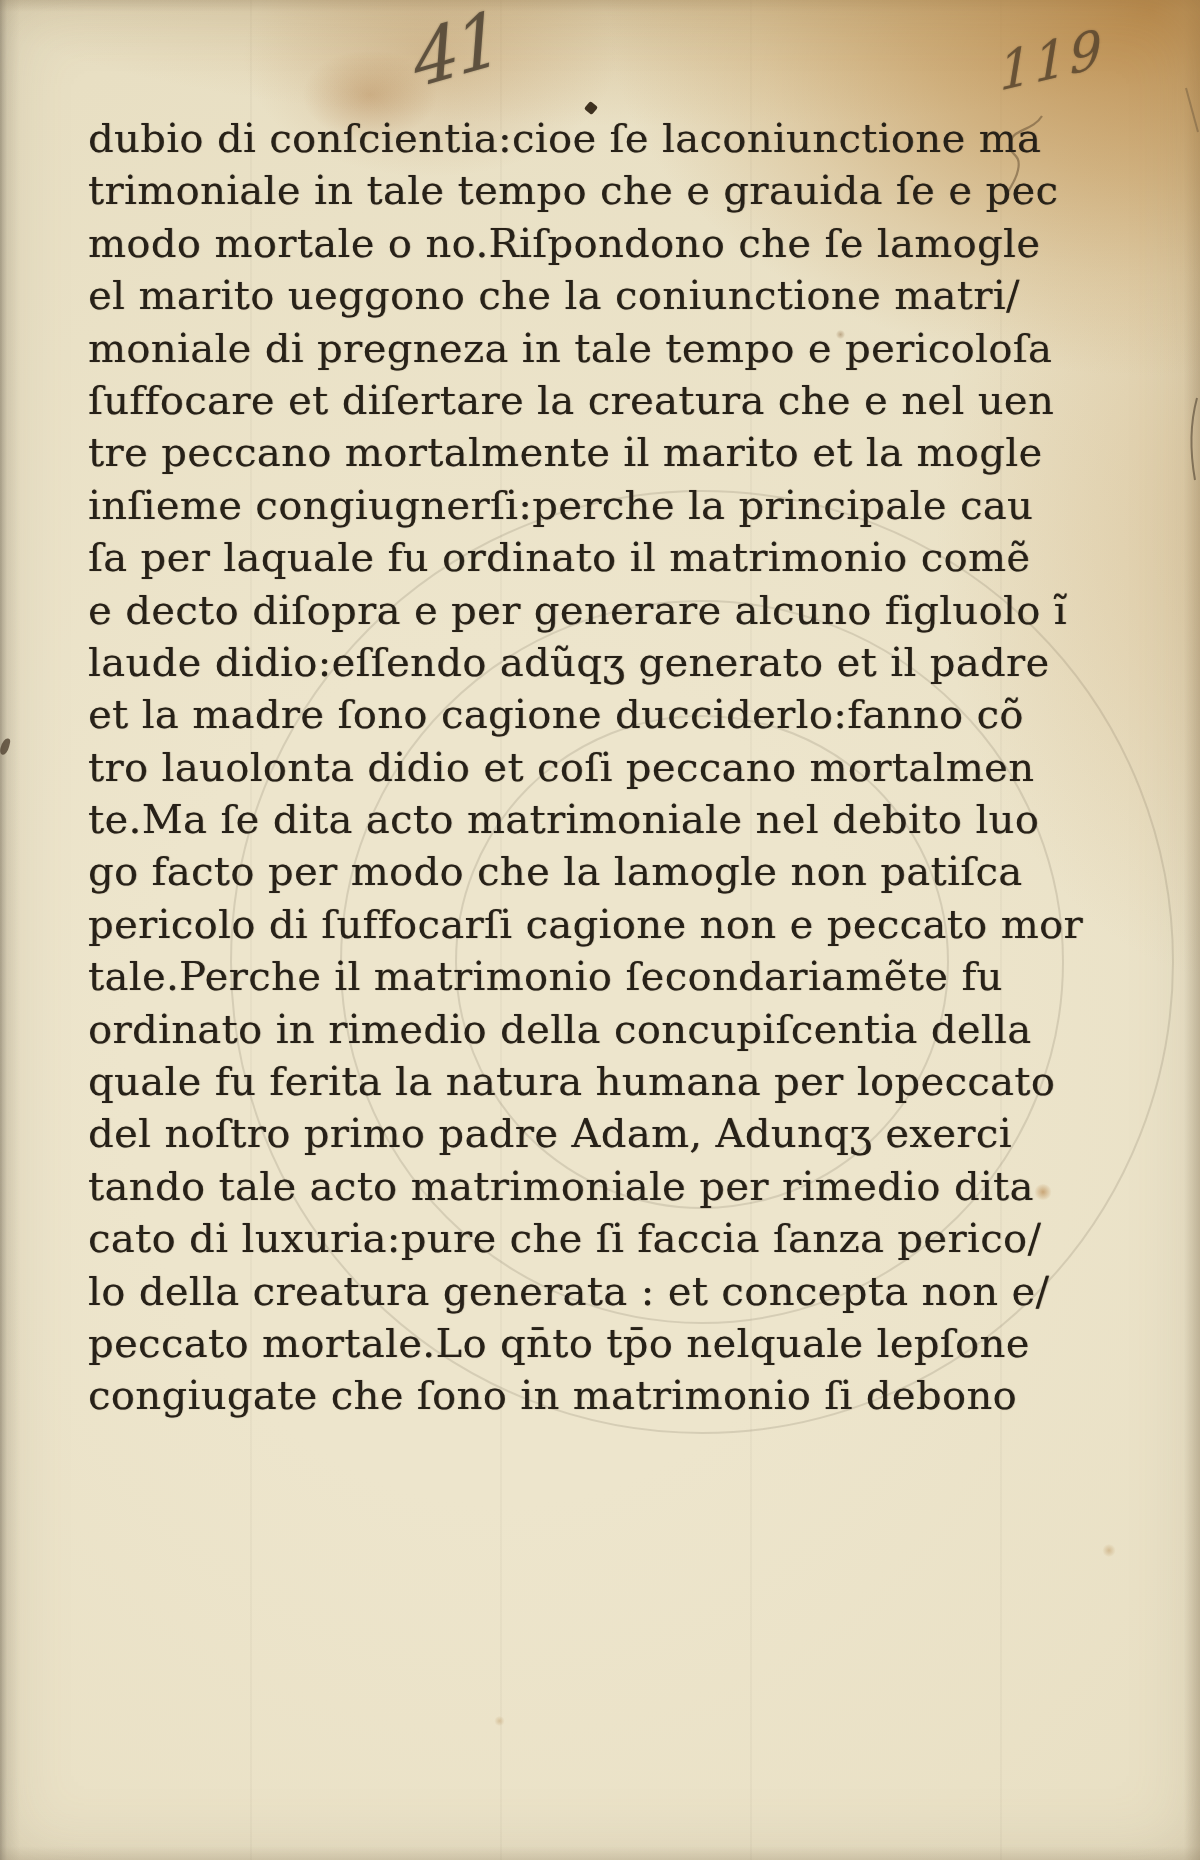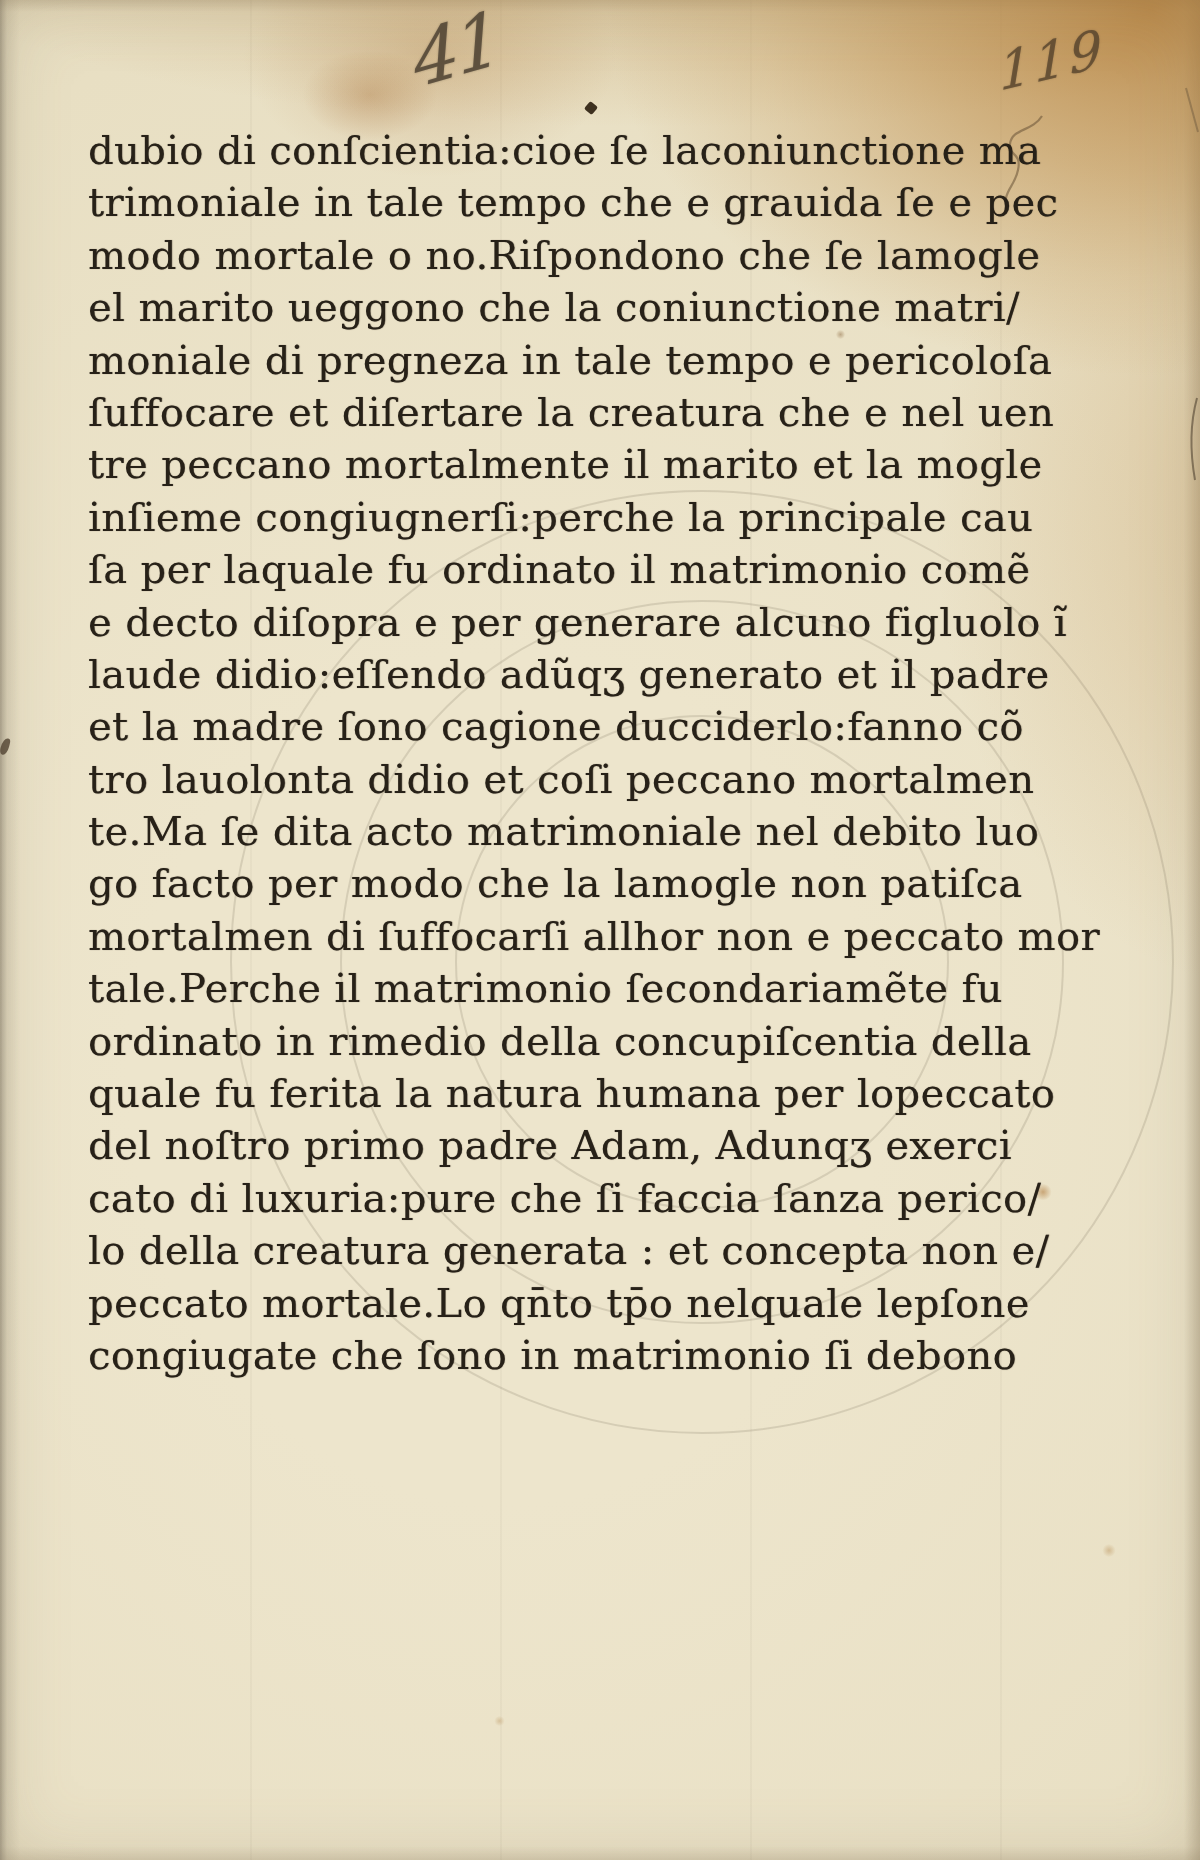"dubio di conſcientia:cioe ſe" .text-block { top: 124px -> 112px }
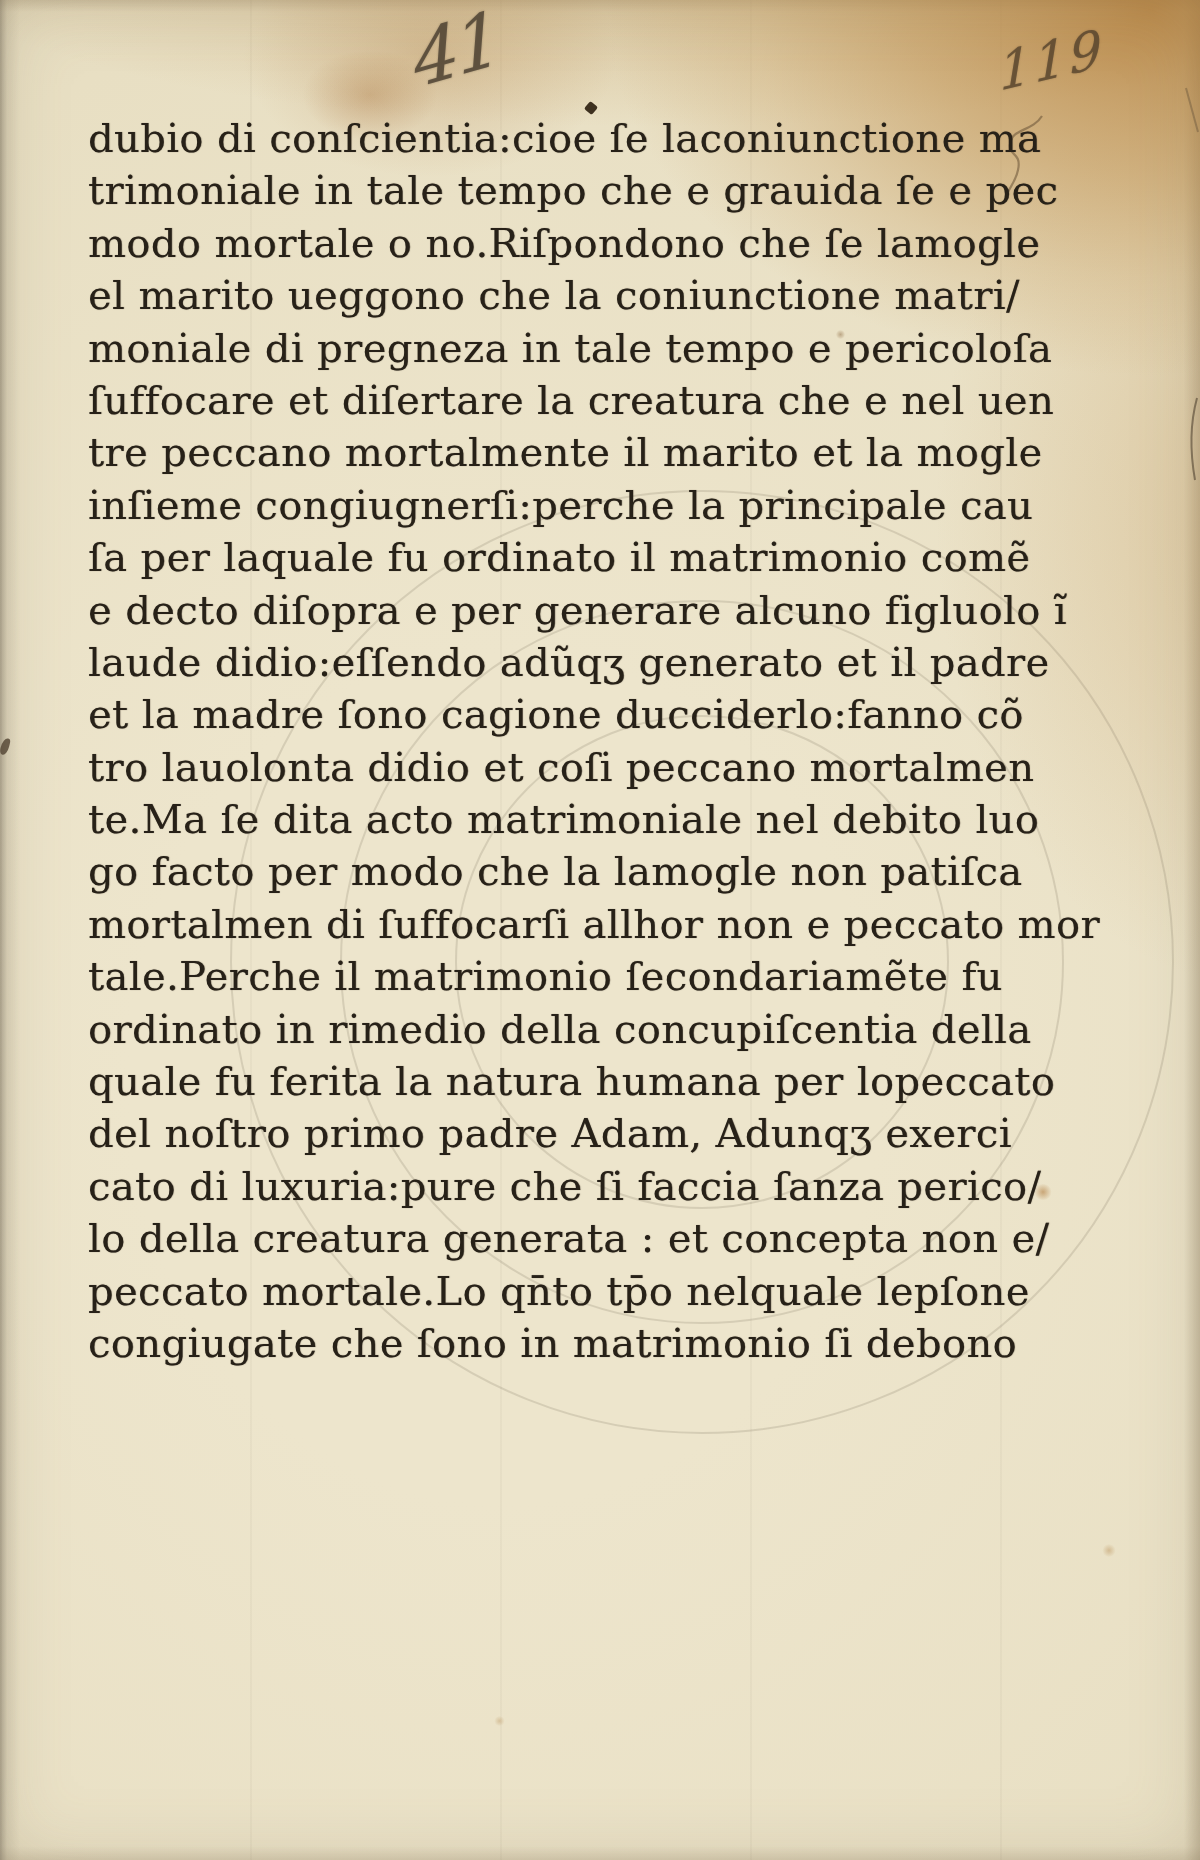"mortalmen di ſuffocarſi allhor non" div.text-line { text: mortalmen di ſuffocarſi allhor -> pericolo di ſuffocarſi cagione }
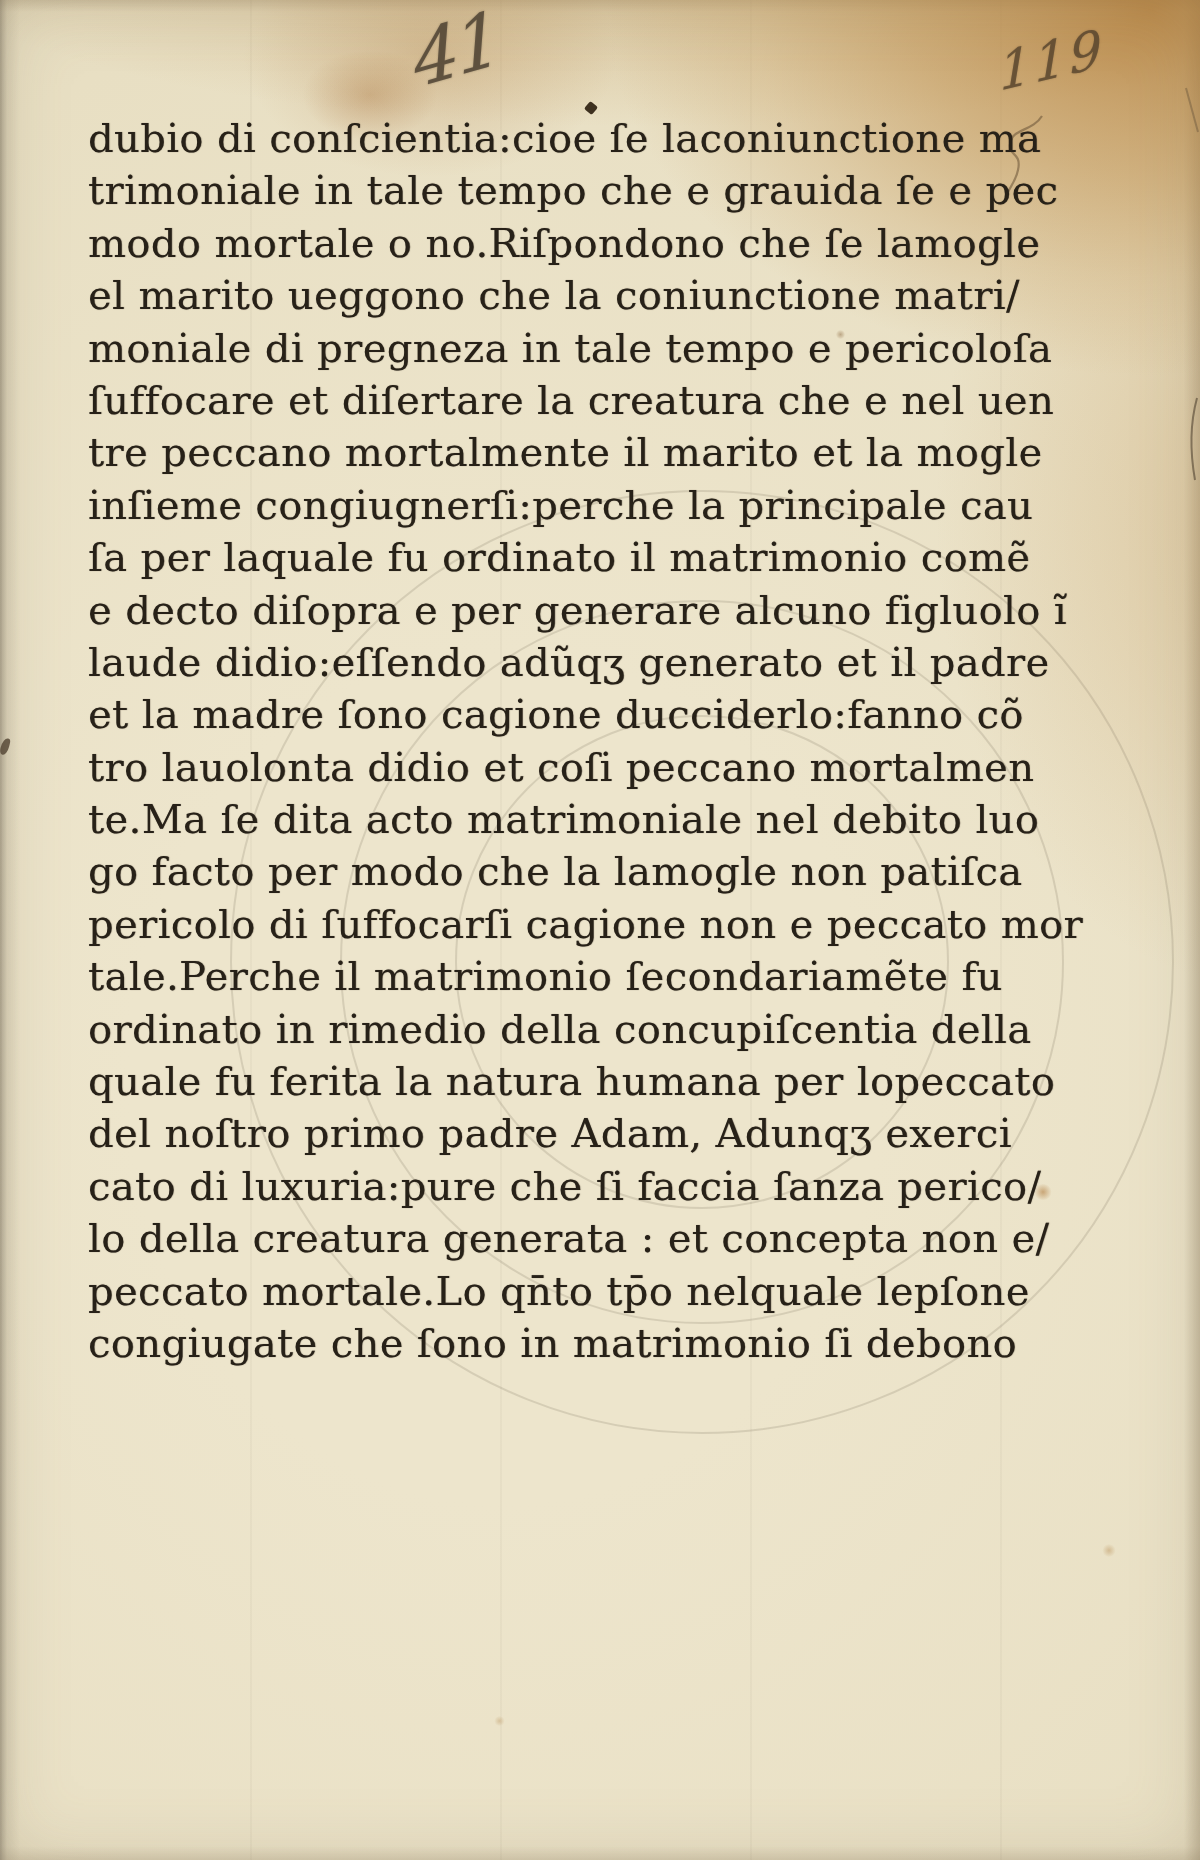"tando tale acto matrimoniale per" div.text-line { html: none -> <div>tando tale acto matrimoniale per rimedio dita</div> }
